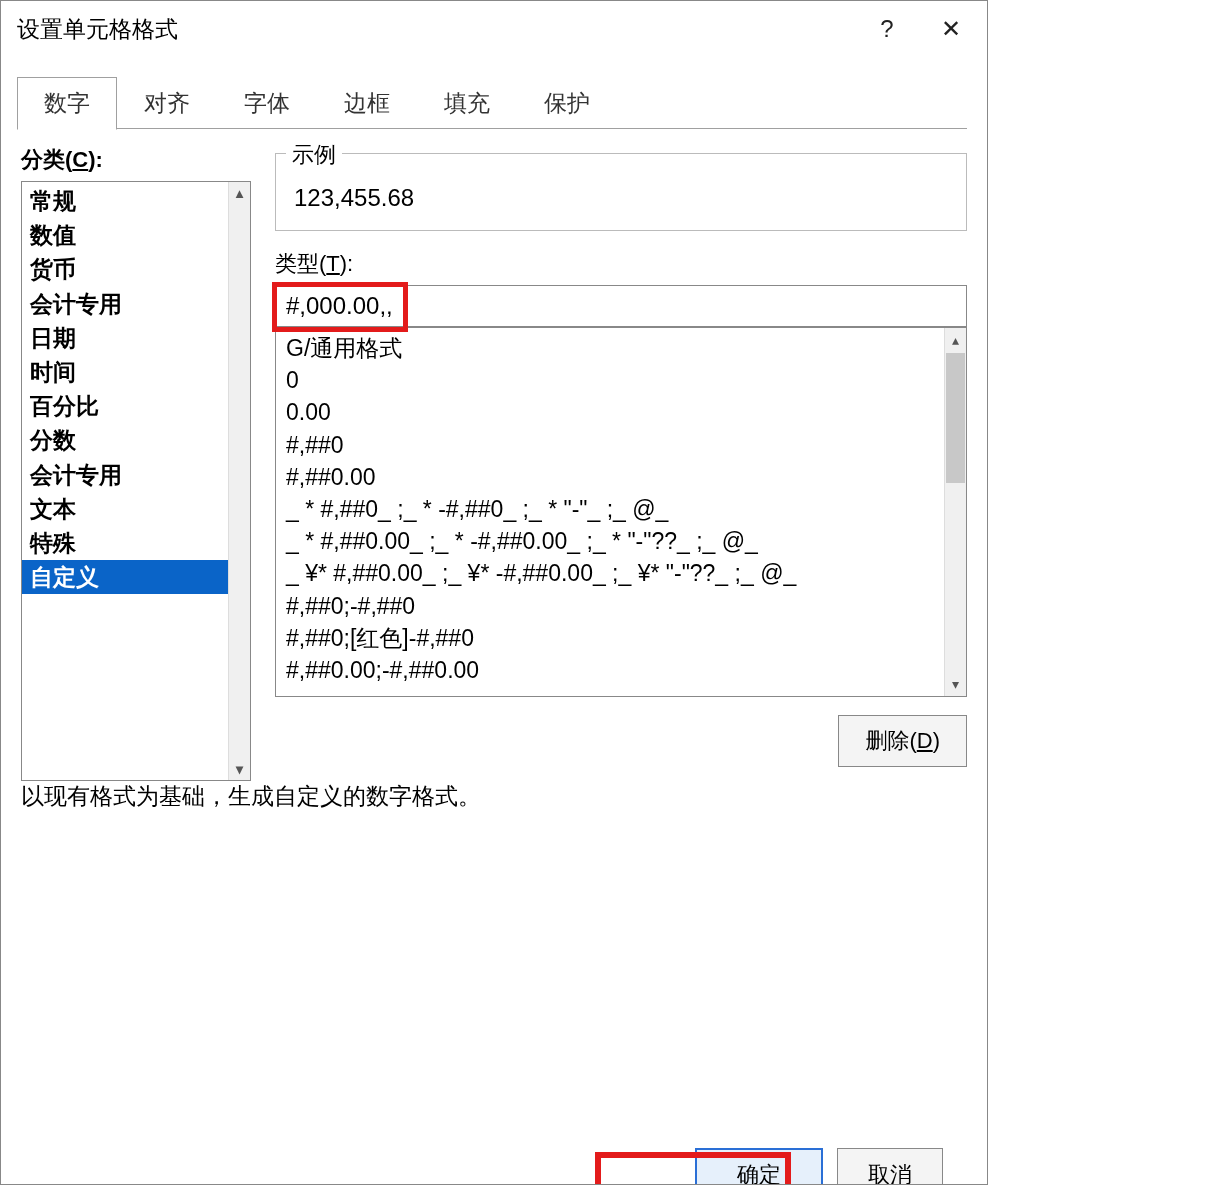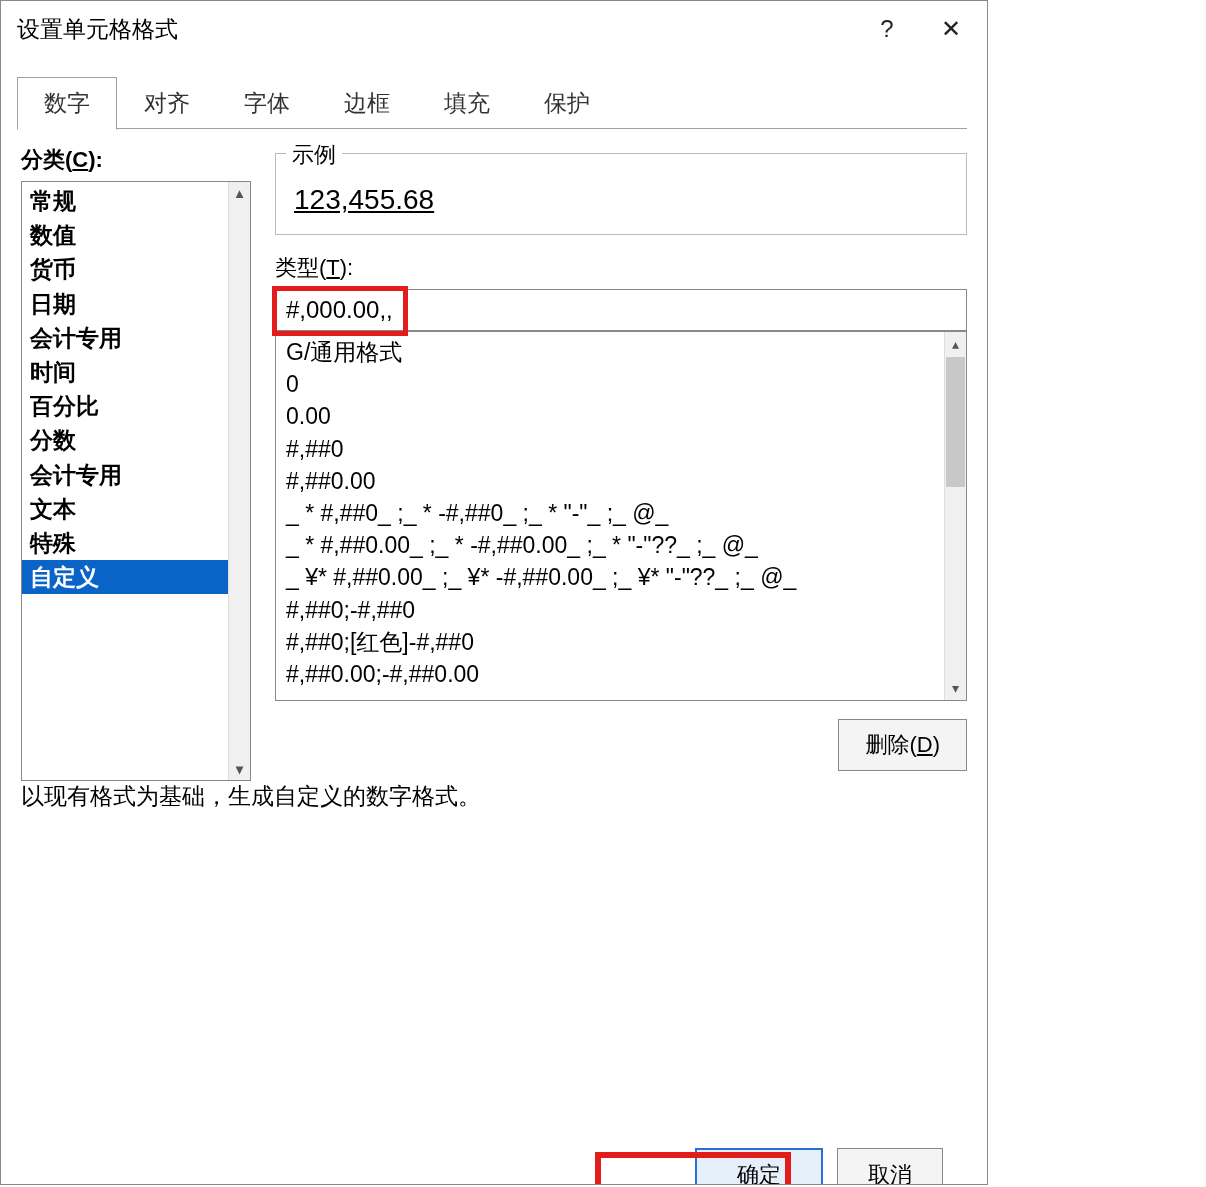"123,455.68" .sample-val { font-size: 28px -> 24px; text-decoration: underline -> none }
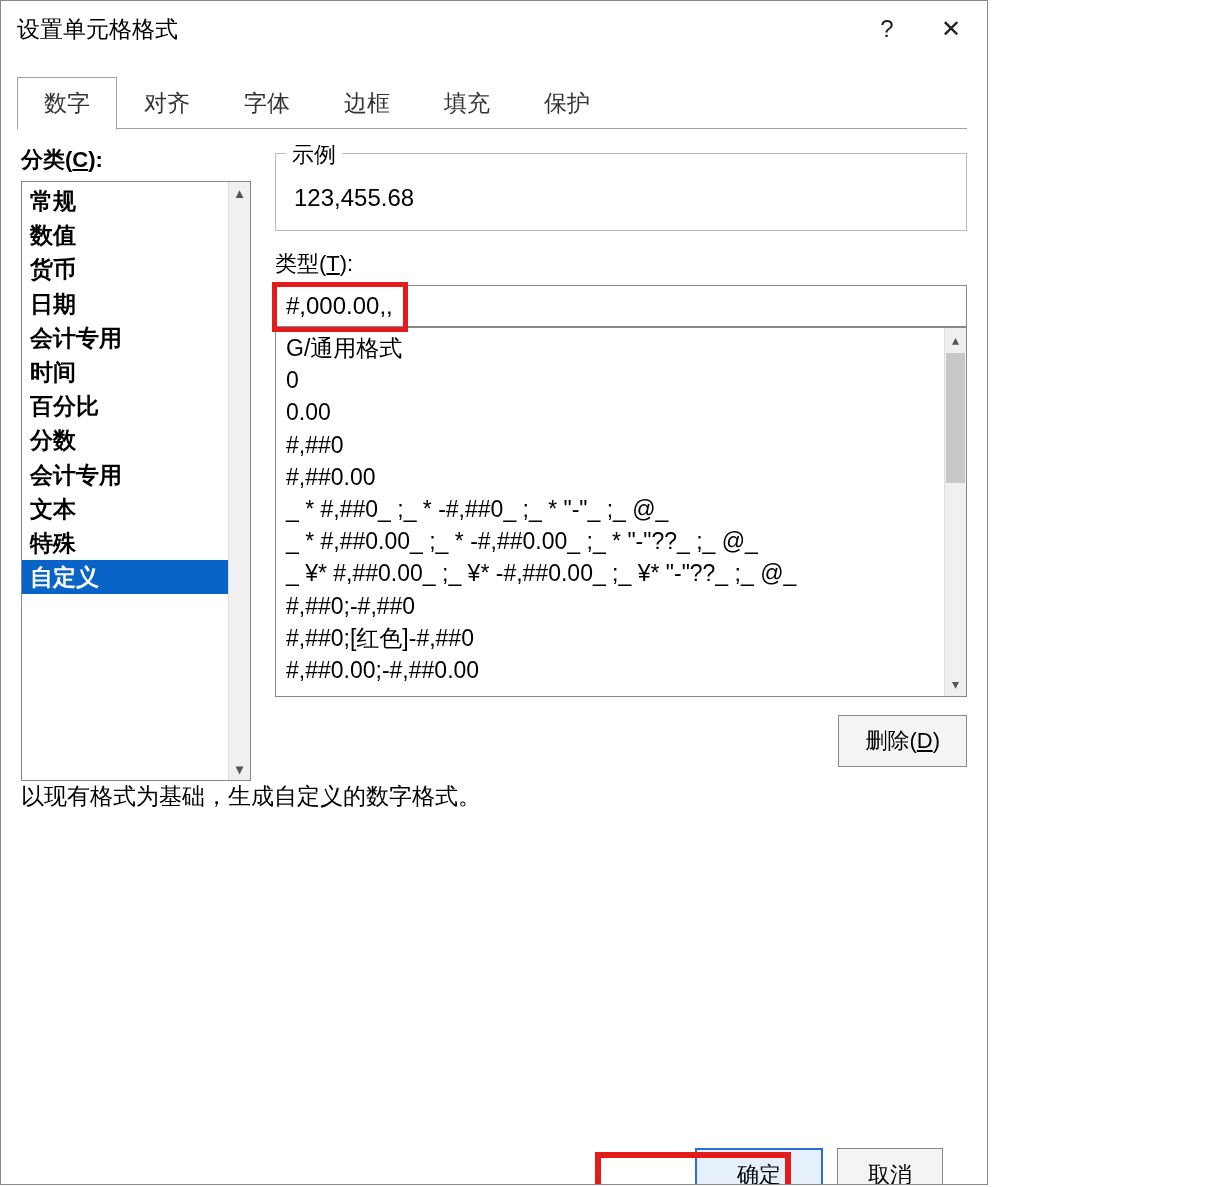"日期" div.cat-item { order: before "会计专用" -> after "会计专用" }
